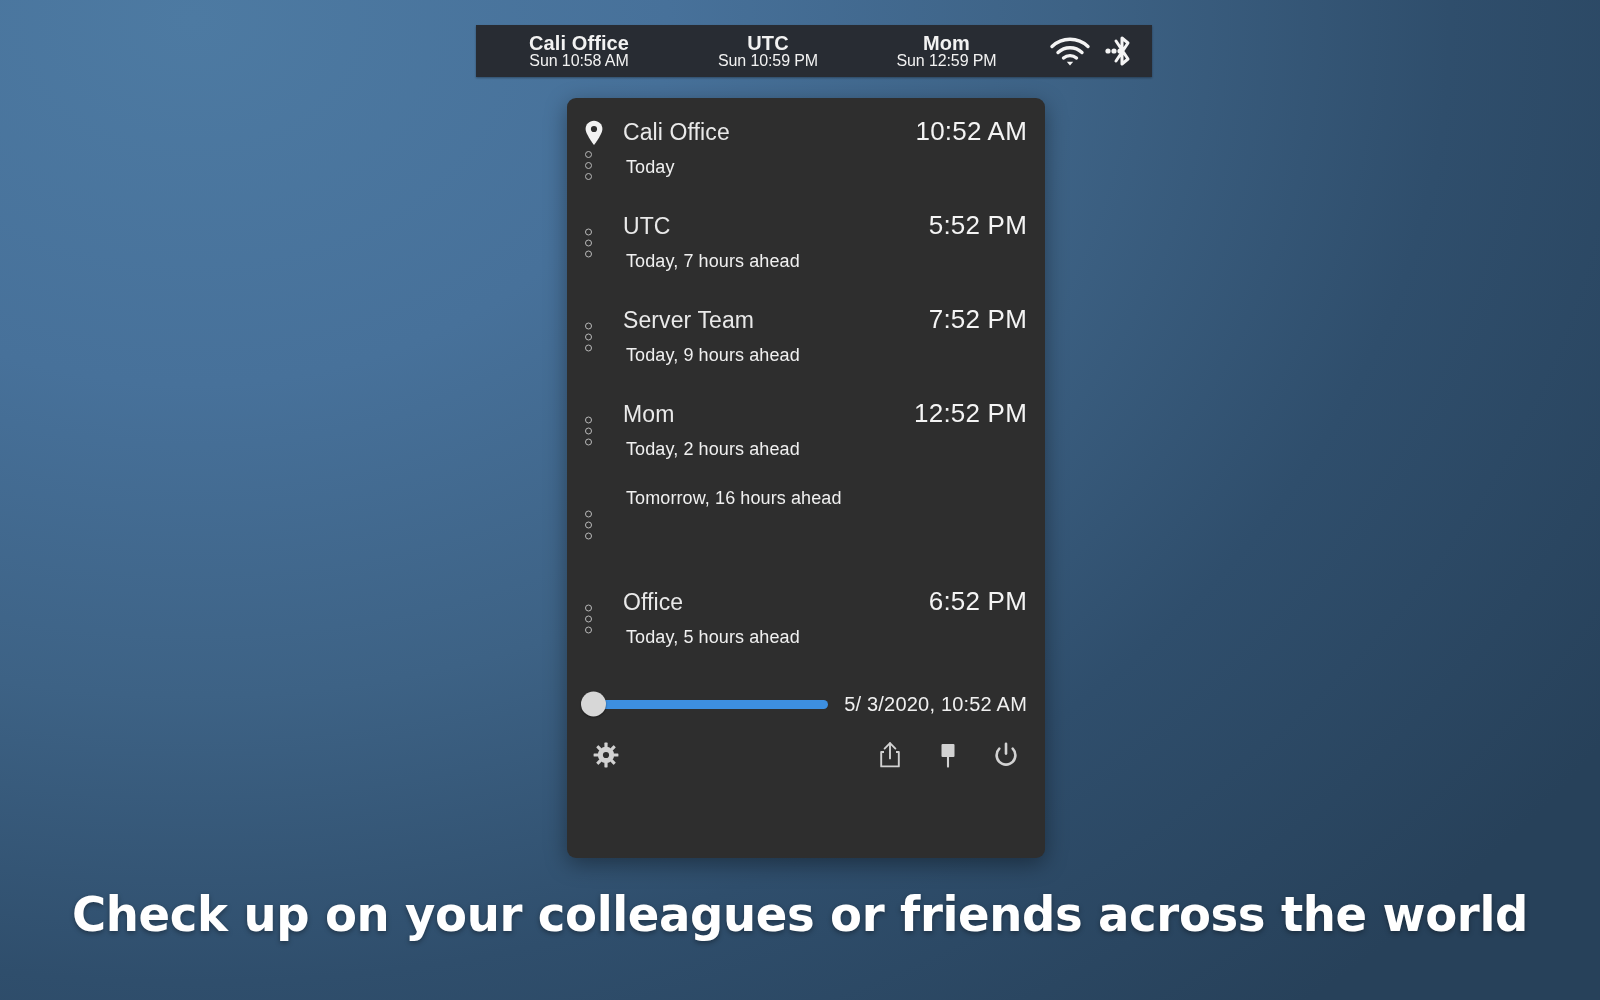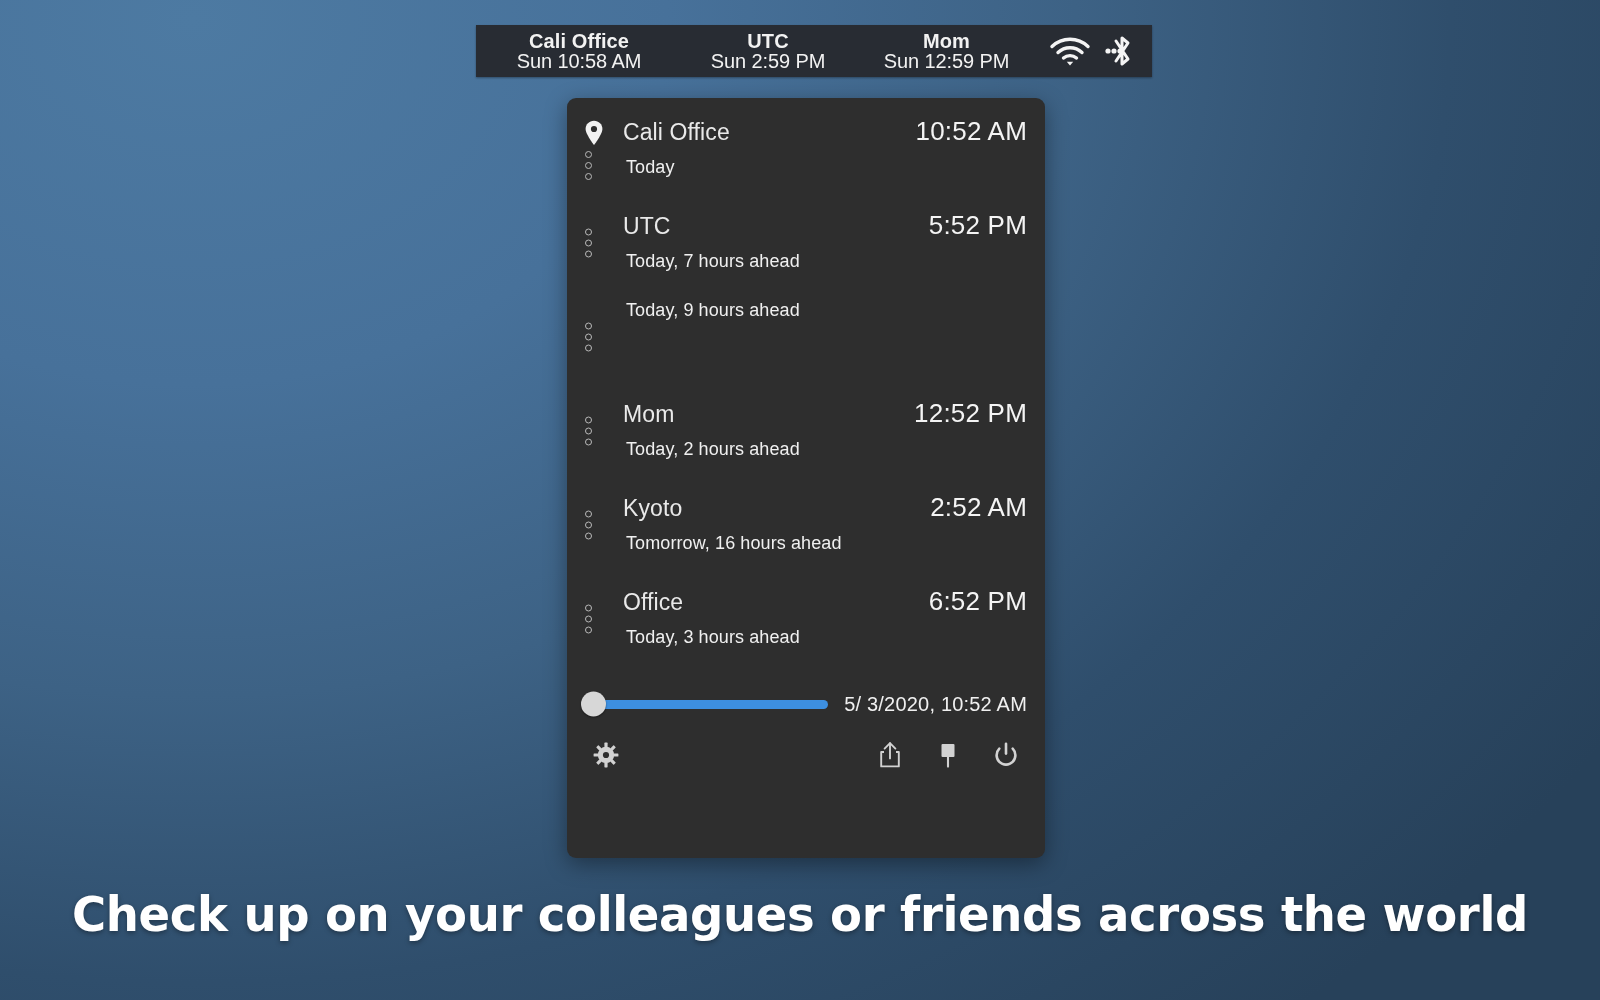"Sun 10:58 AM" .mb-clock .mb-time { font-size: 20px -> 16px }
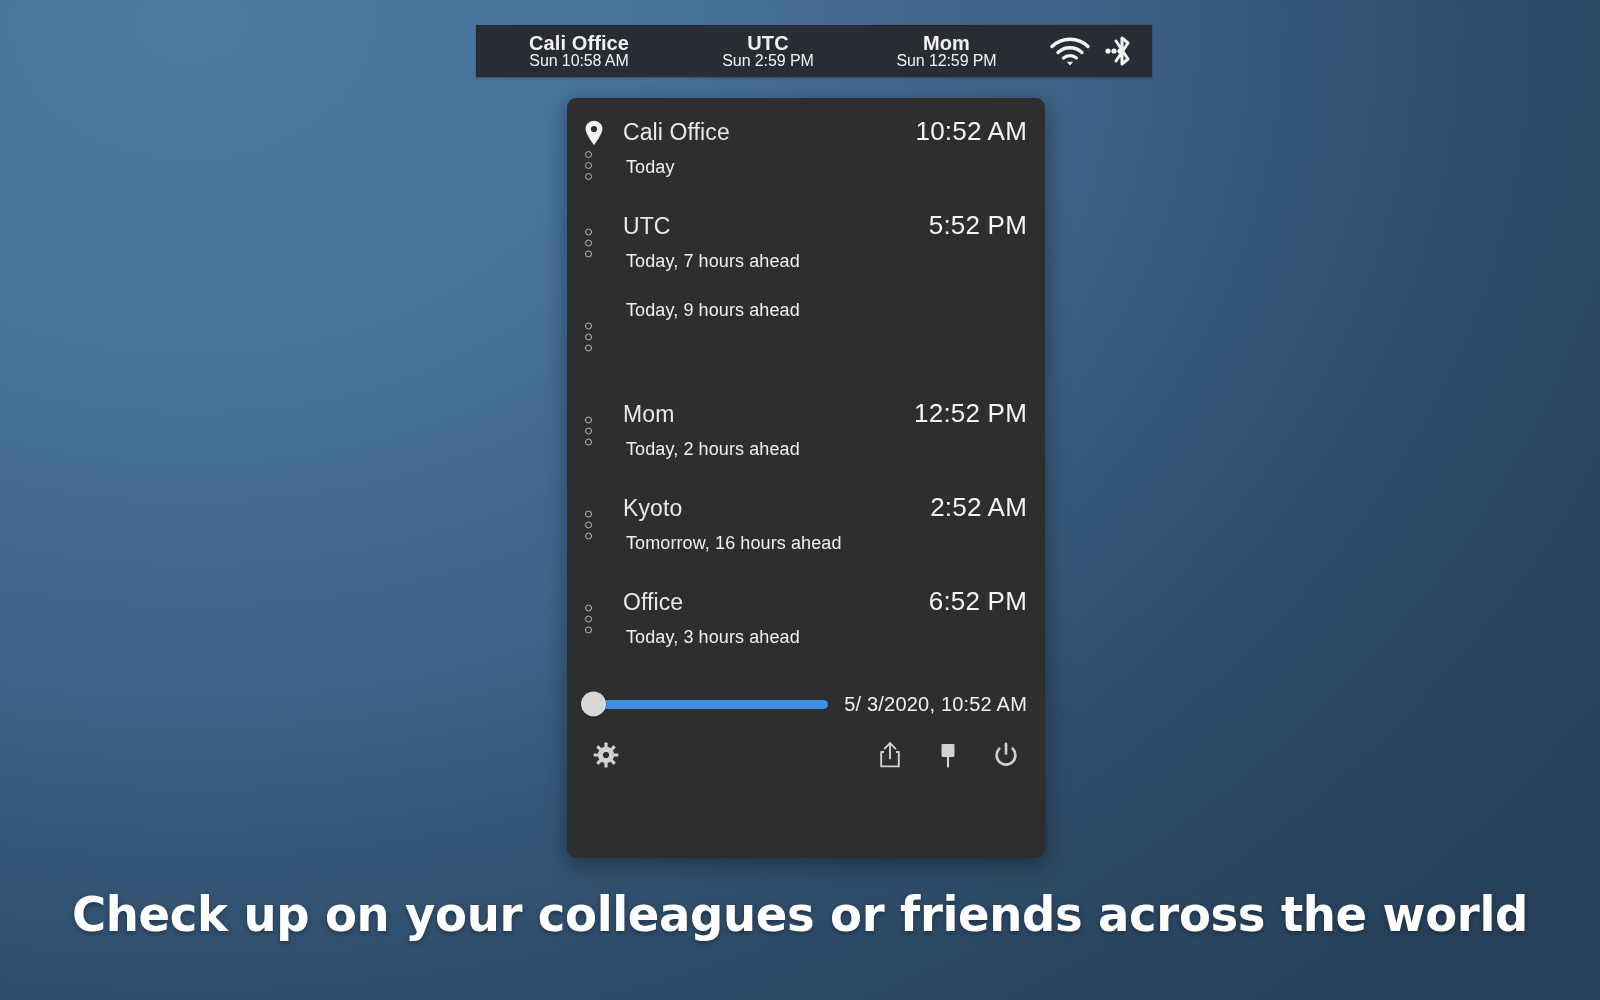"Sun 2:59 PM" span.mb-time { text: 2:59 -> 10:59 }
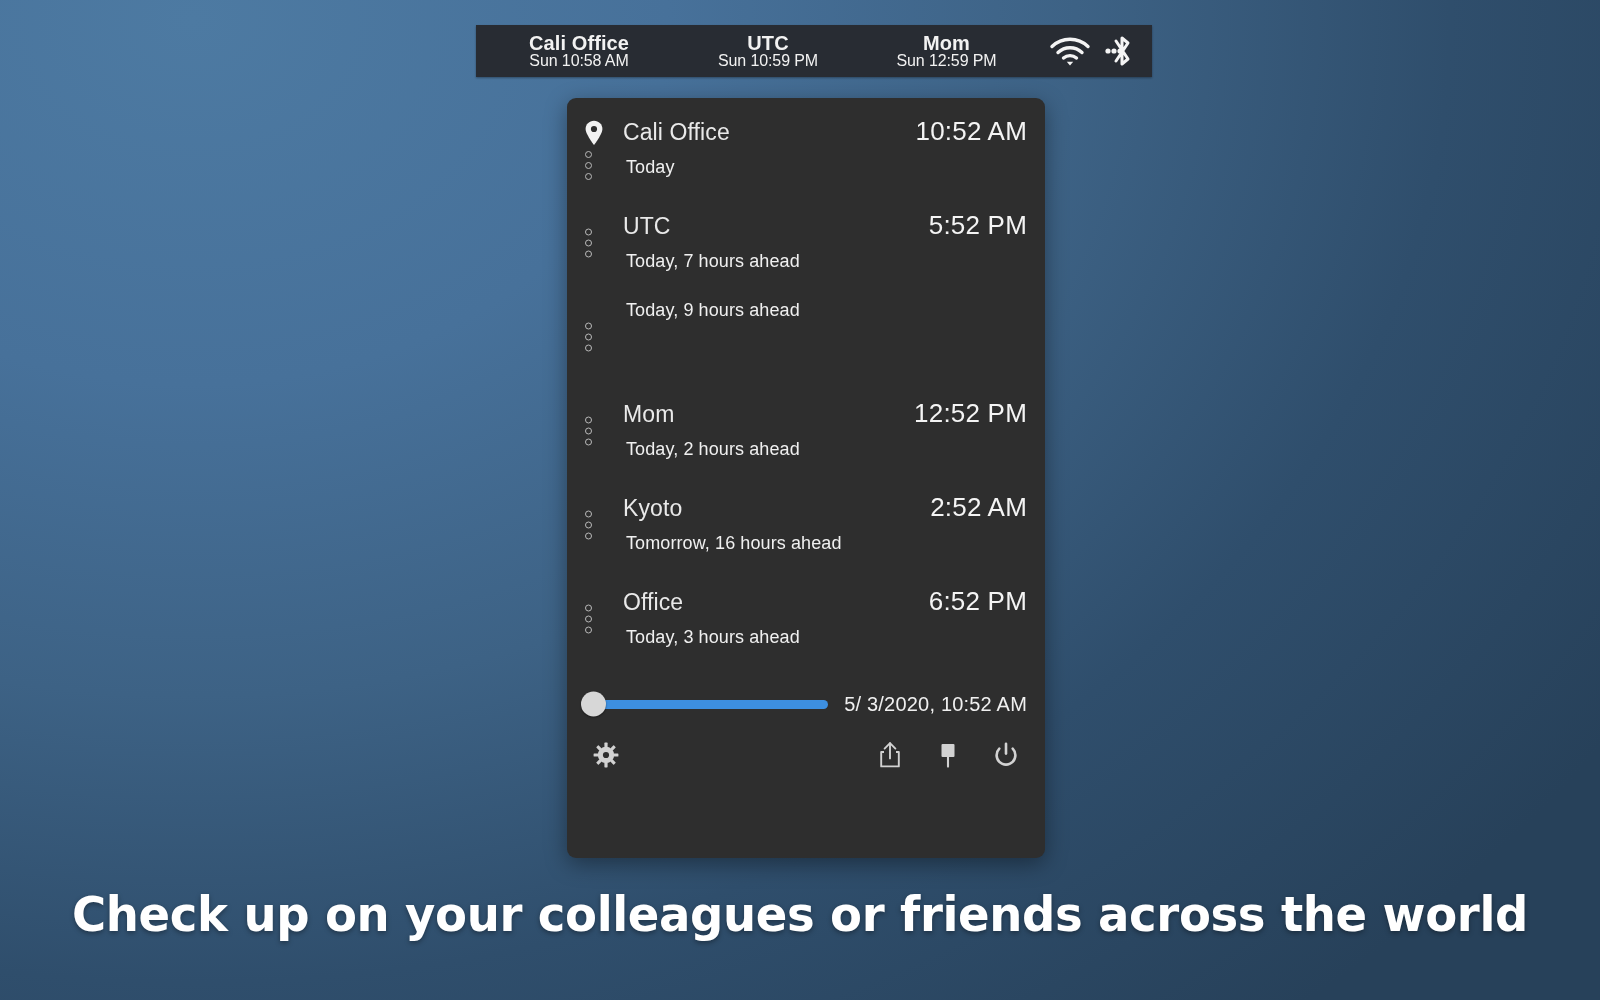"Server Team" div.row-top { html: none -> <div> <span>Server Team</span> <span>7:52 PM</span> </div> }
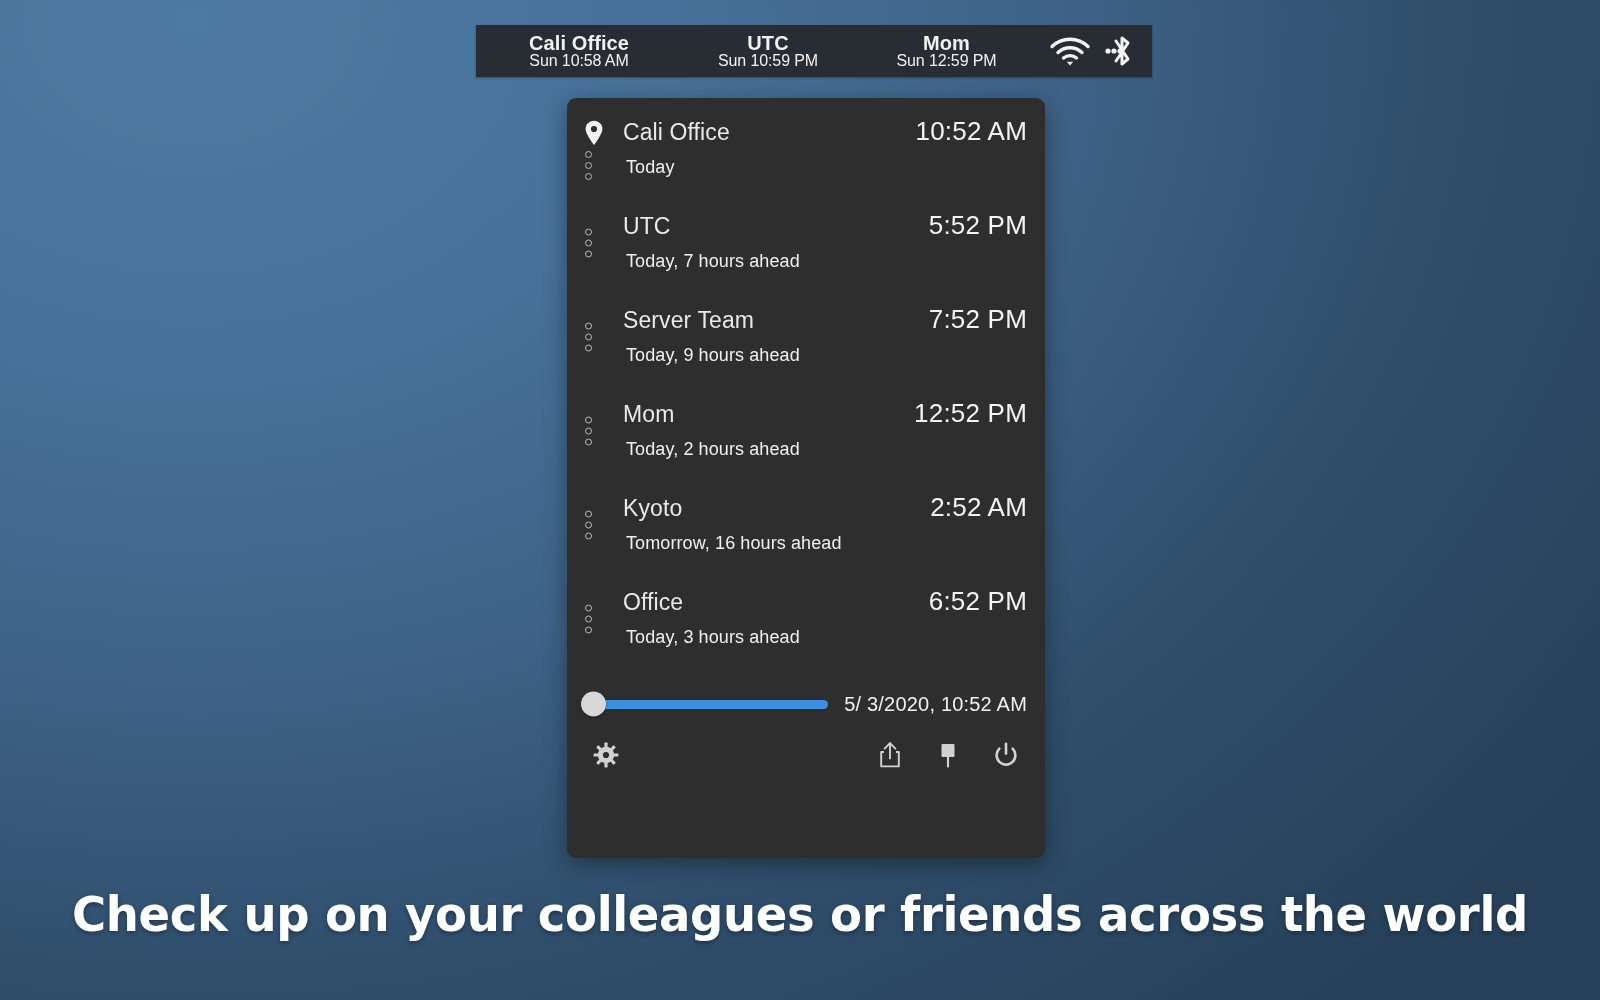"Kyoto" div.row-top { html: <div> <span>Kyoto</span> <span>2:52 AM</span> </div> -> none }
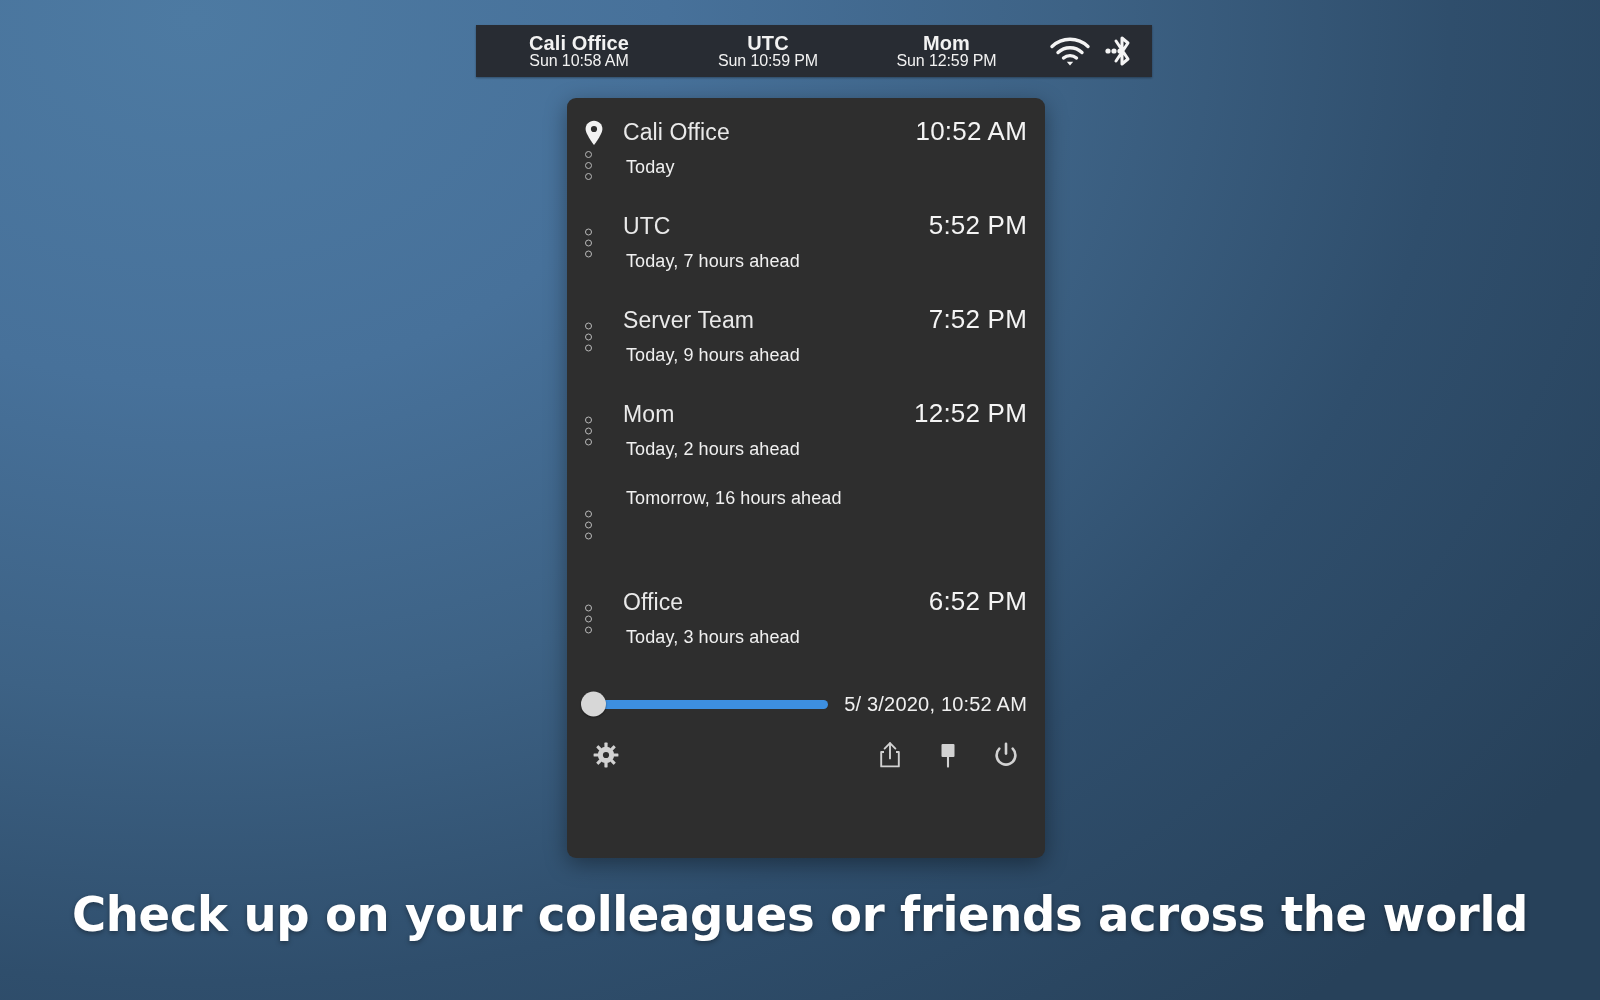"Today, 3 hours ahead" div.row-sub { text: 3 -> 5 }
